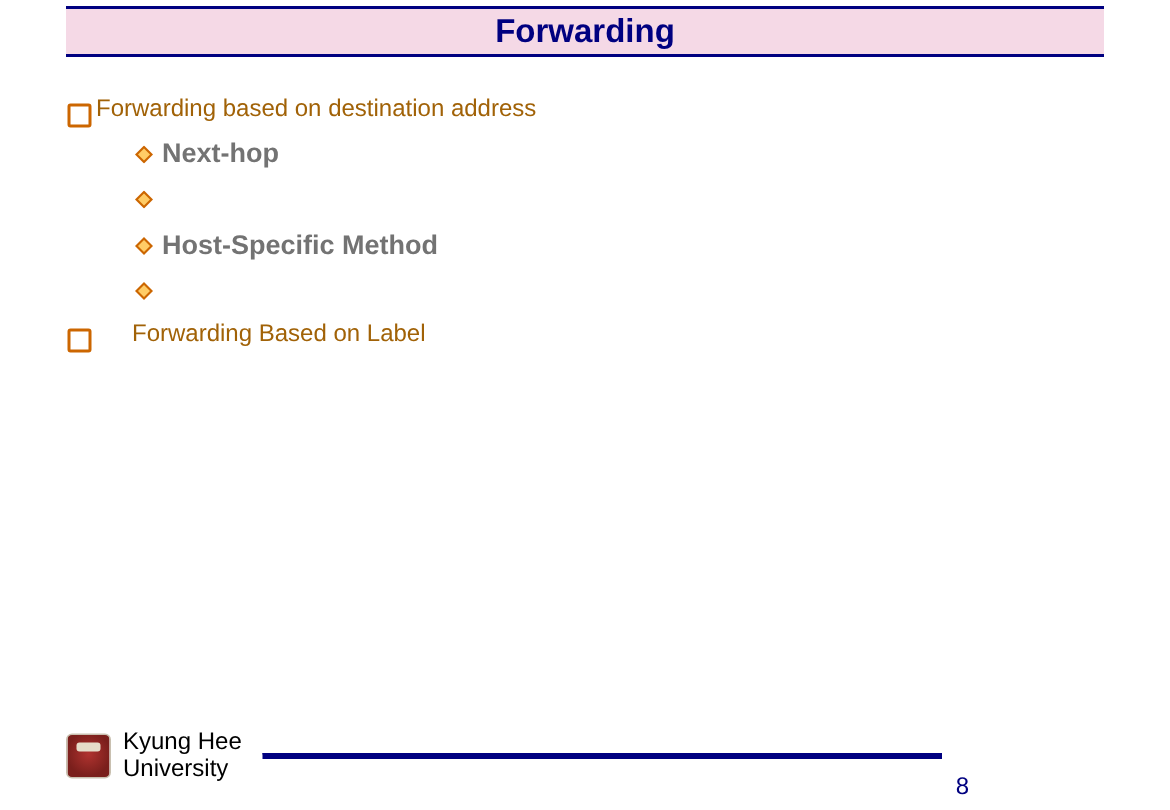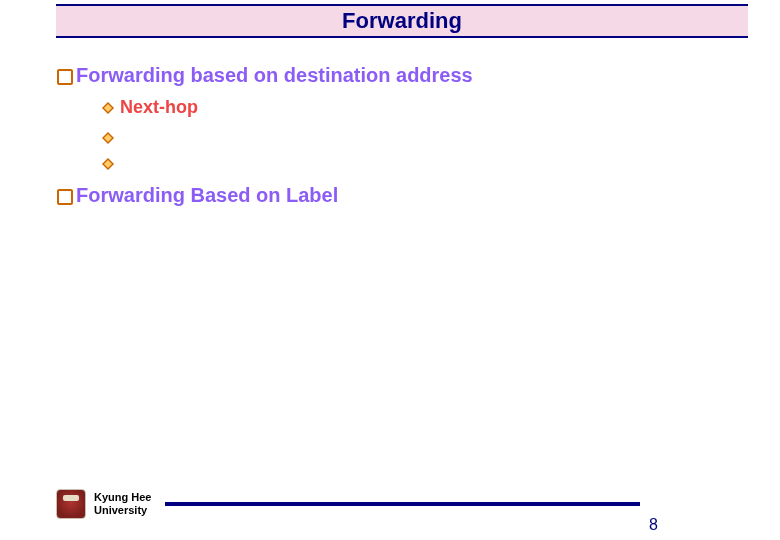"Forwarding" .slide { margin-left: 12px -> none }
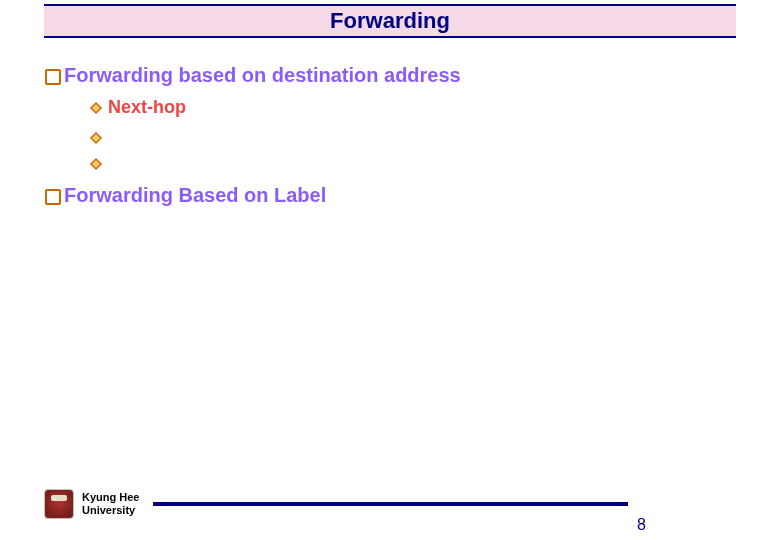"Forwarding based on destination address" .lvl1-text { color: #8b5cf6 -> #a16207; font-size: 20px -> 16px; font-weight: bold -> normal }
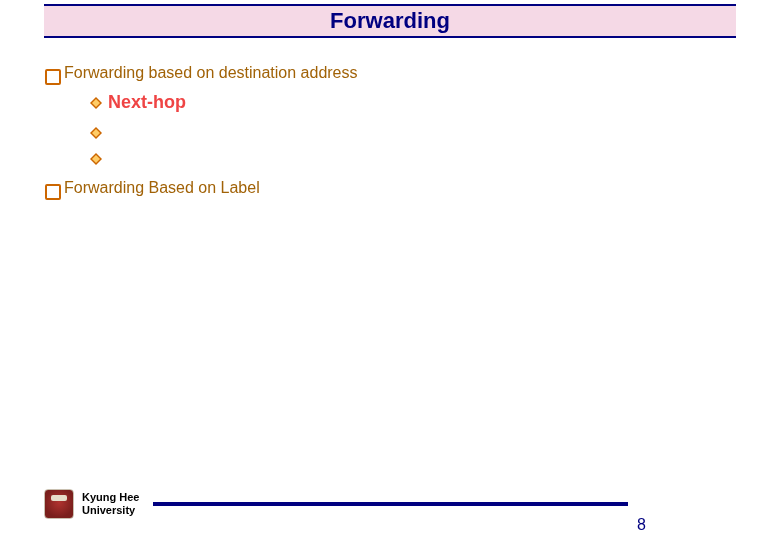"Next-hop" .lvl2-text { color: #ef4444 -> #737373 }
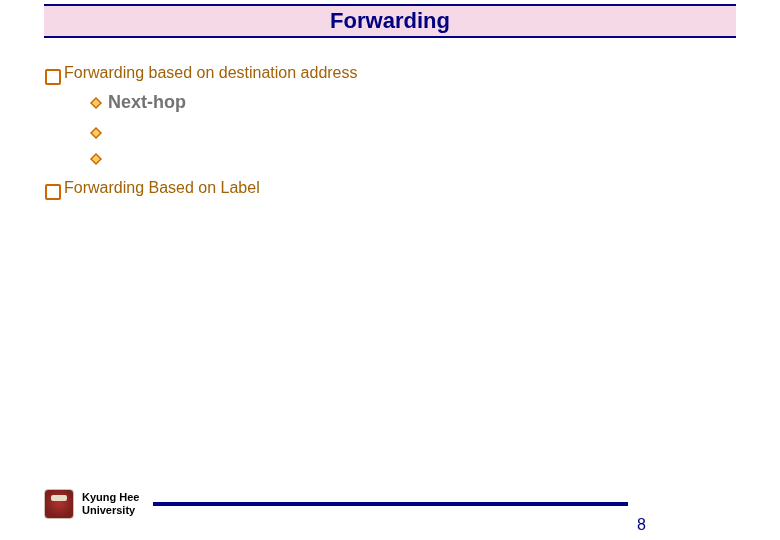"Host-Specific Method" div.lvl2 { html: none -> <div> <span> <svg> <polygon></polygon> <polygon></polygon> </svg> </span> <span>Host-Specific Method</span> </div> }
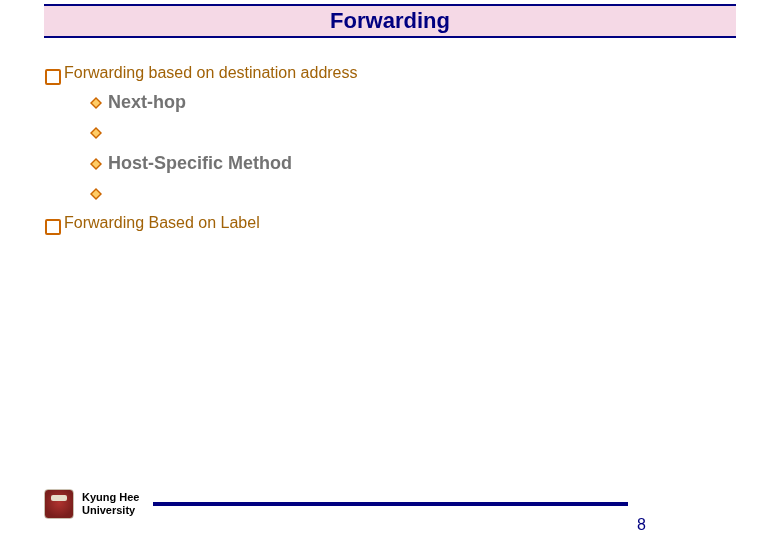"Forwarding Based on Label" div.lvl1 { gap: none -> 24px }
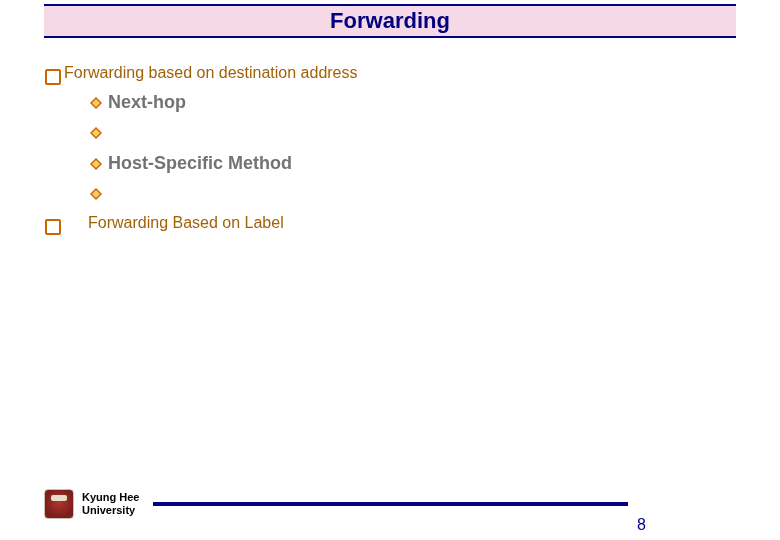"Kyung Hee" .uni { font-size: 11px -> 16px; font-weight: bold -> normal }
